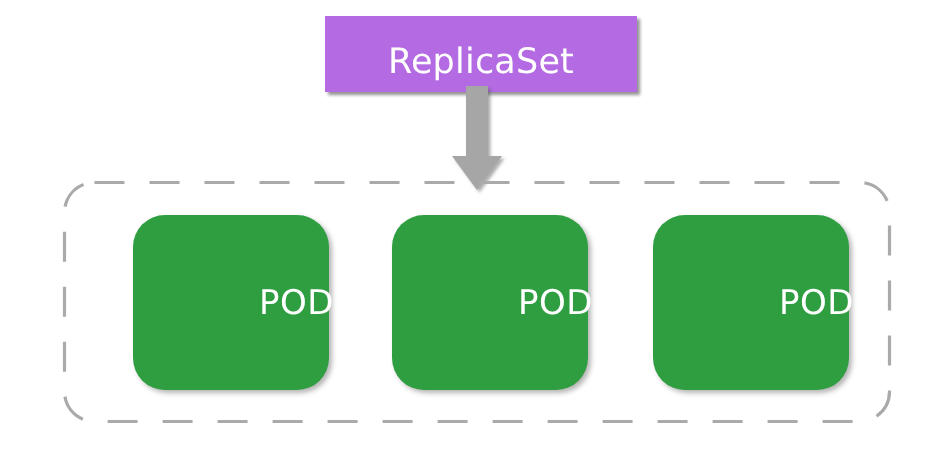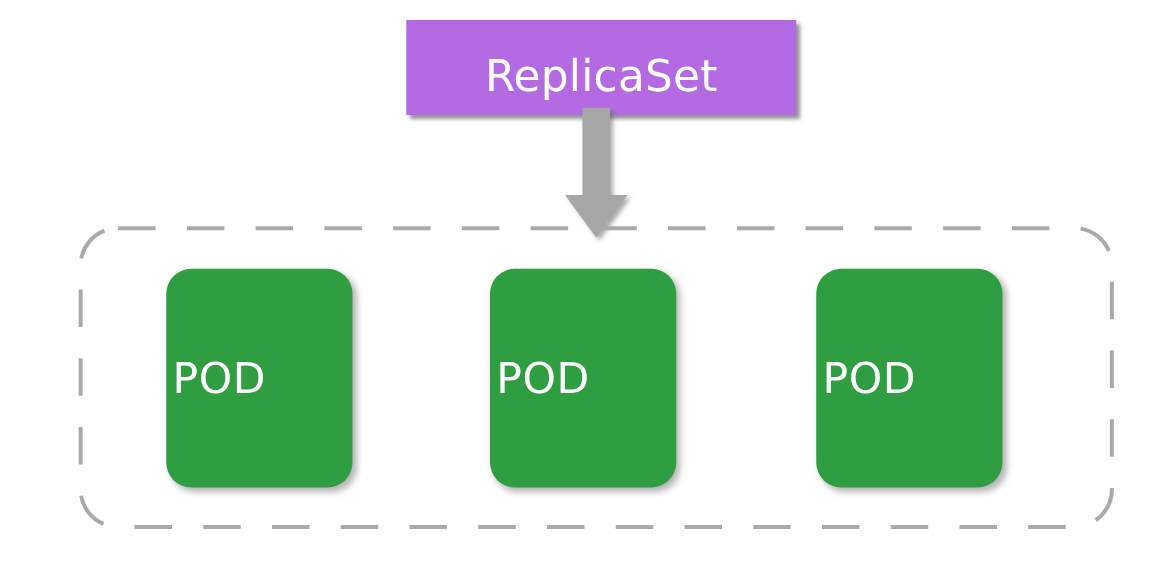"POD" .pod { border-radius: 20px -> 32px; justify-content: flex-start -> flex-end; width: 149px -> 196px }
